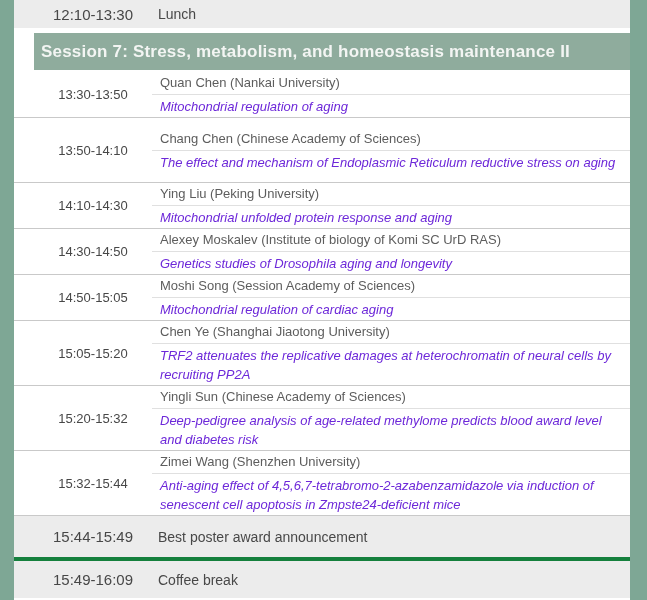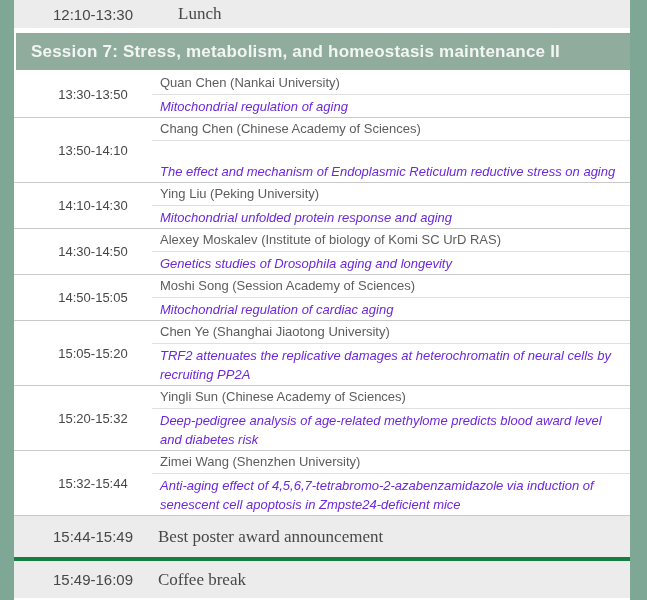"12:10-13:30" .lunch-row { gap: 20px -> none }
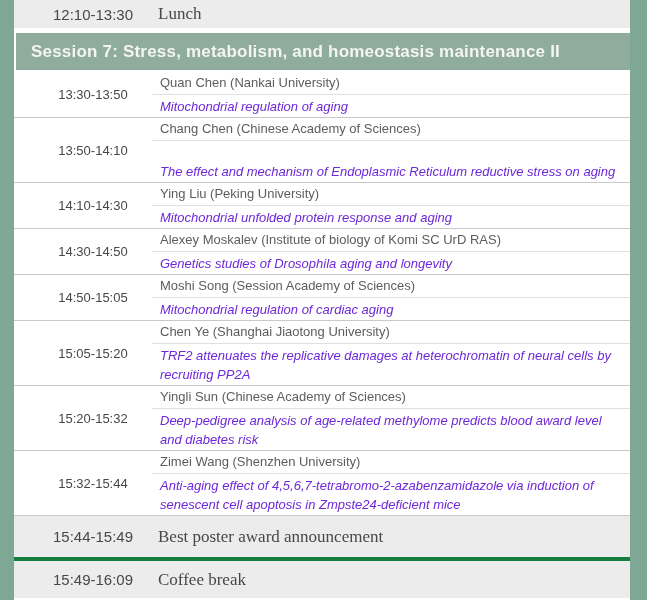"Lunch" .plain-row .plain-label { font-family: Liberation Serif, serif -> none; font-size: 17px -> 14px }
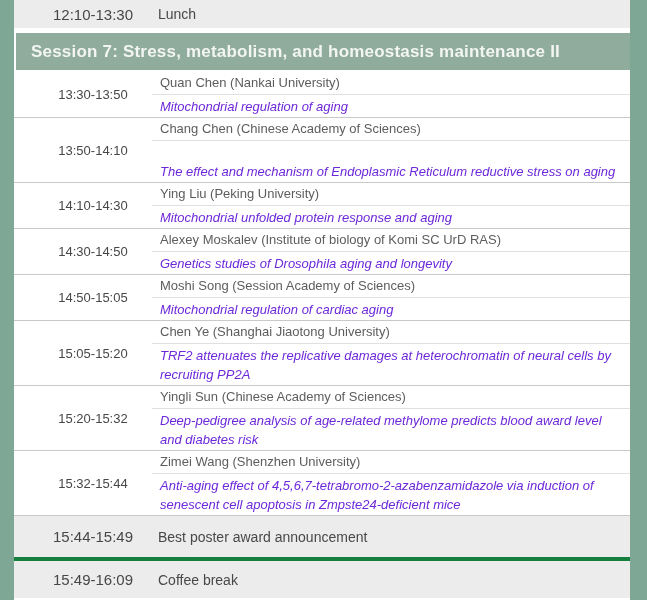"Session 7: Stress, metabolism, and" .session-band { margin-left: 2px -> 20px; padding-left: 15px -> 7px }
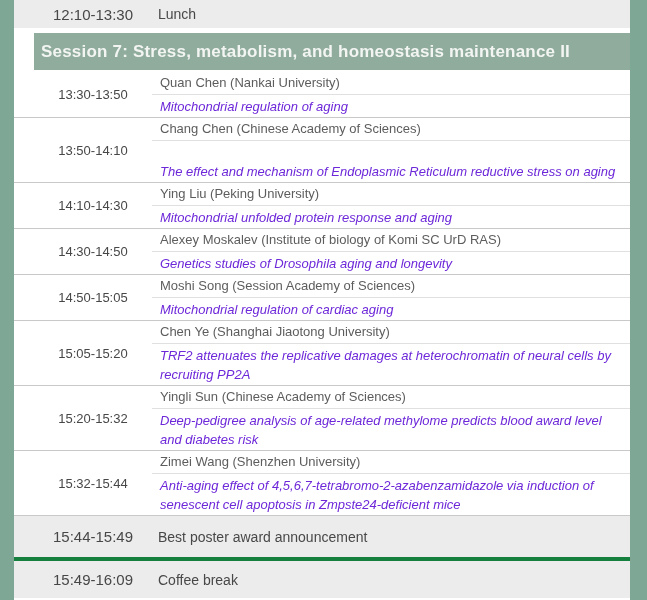"Quan Chen (Nankai University)" .talk-cell { justify-content: space-between -> center }
